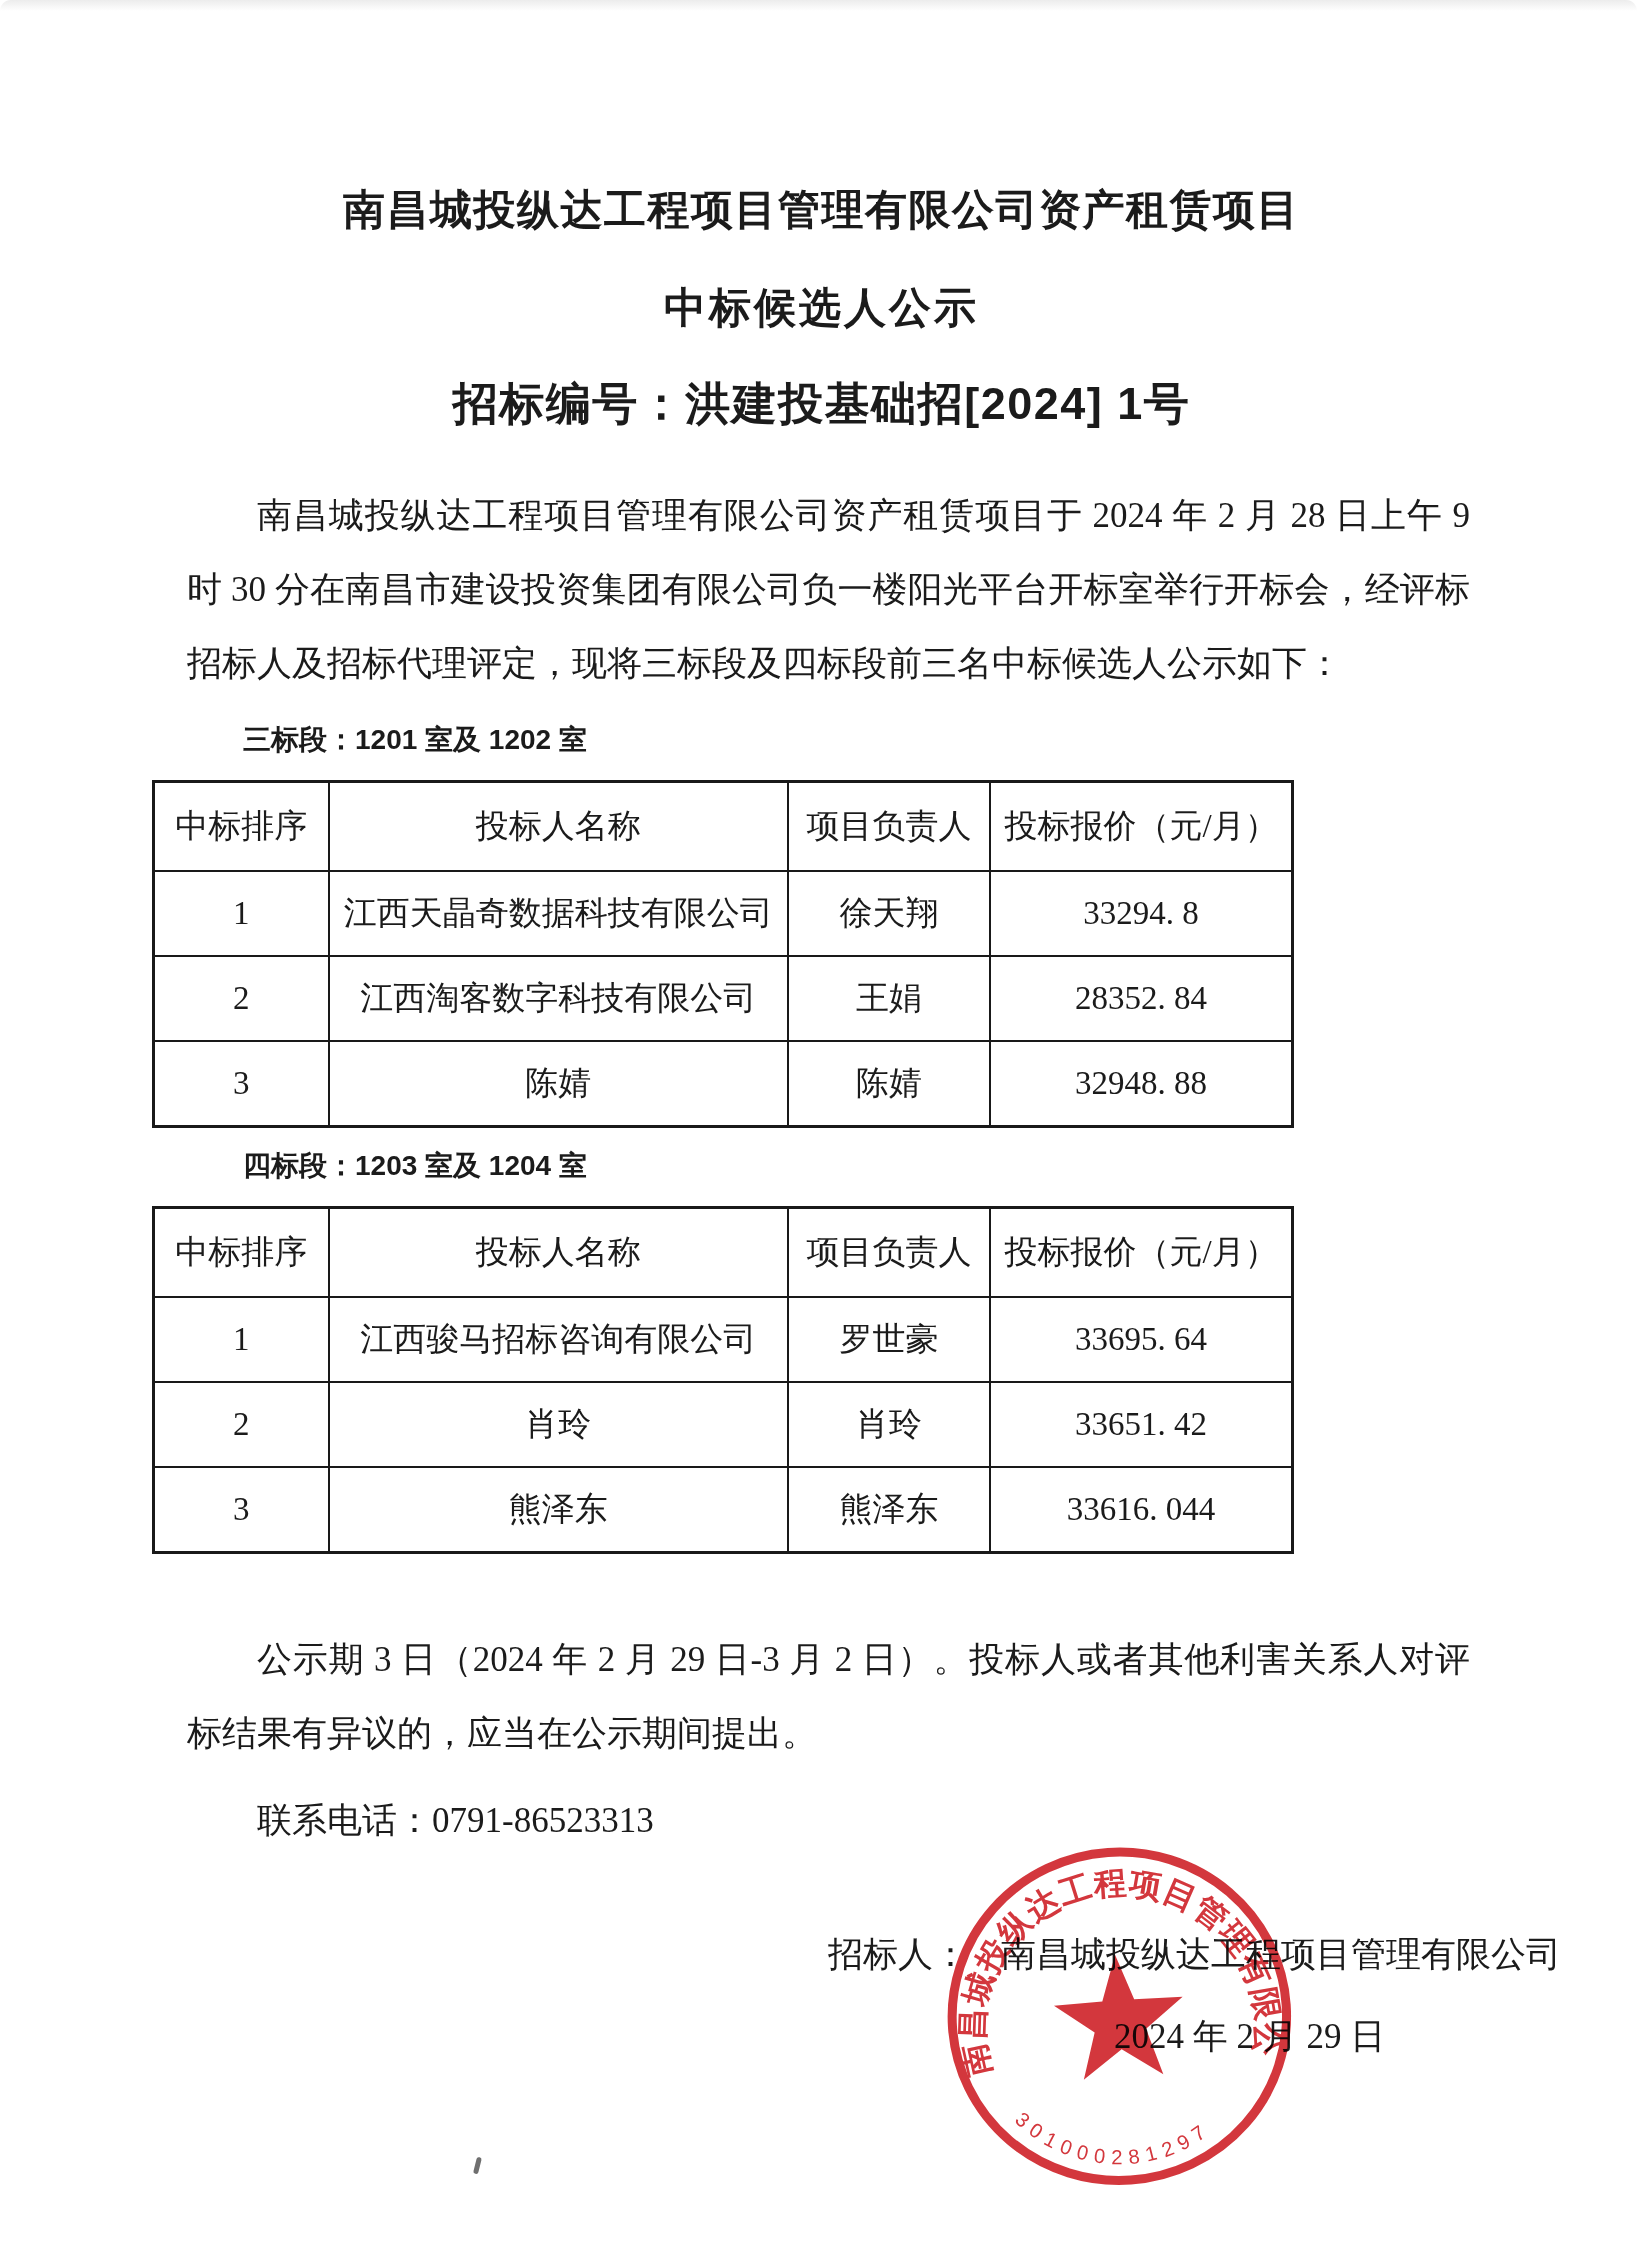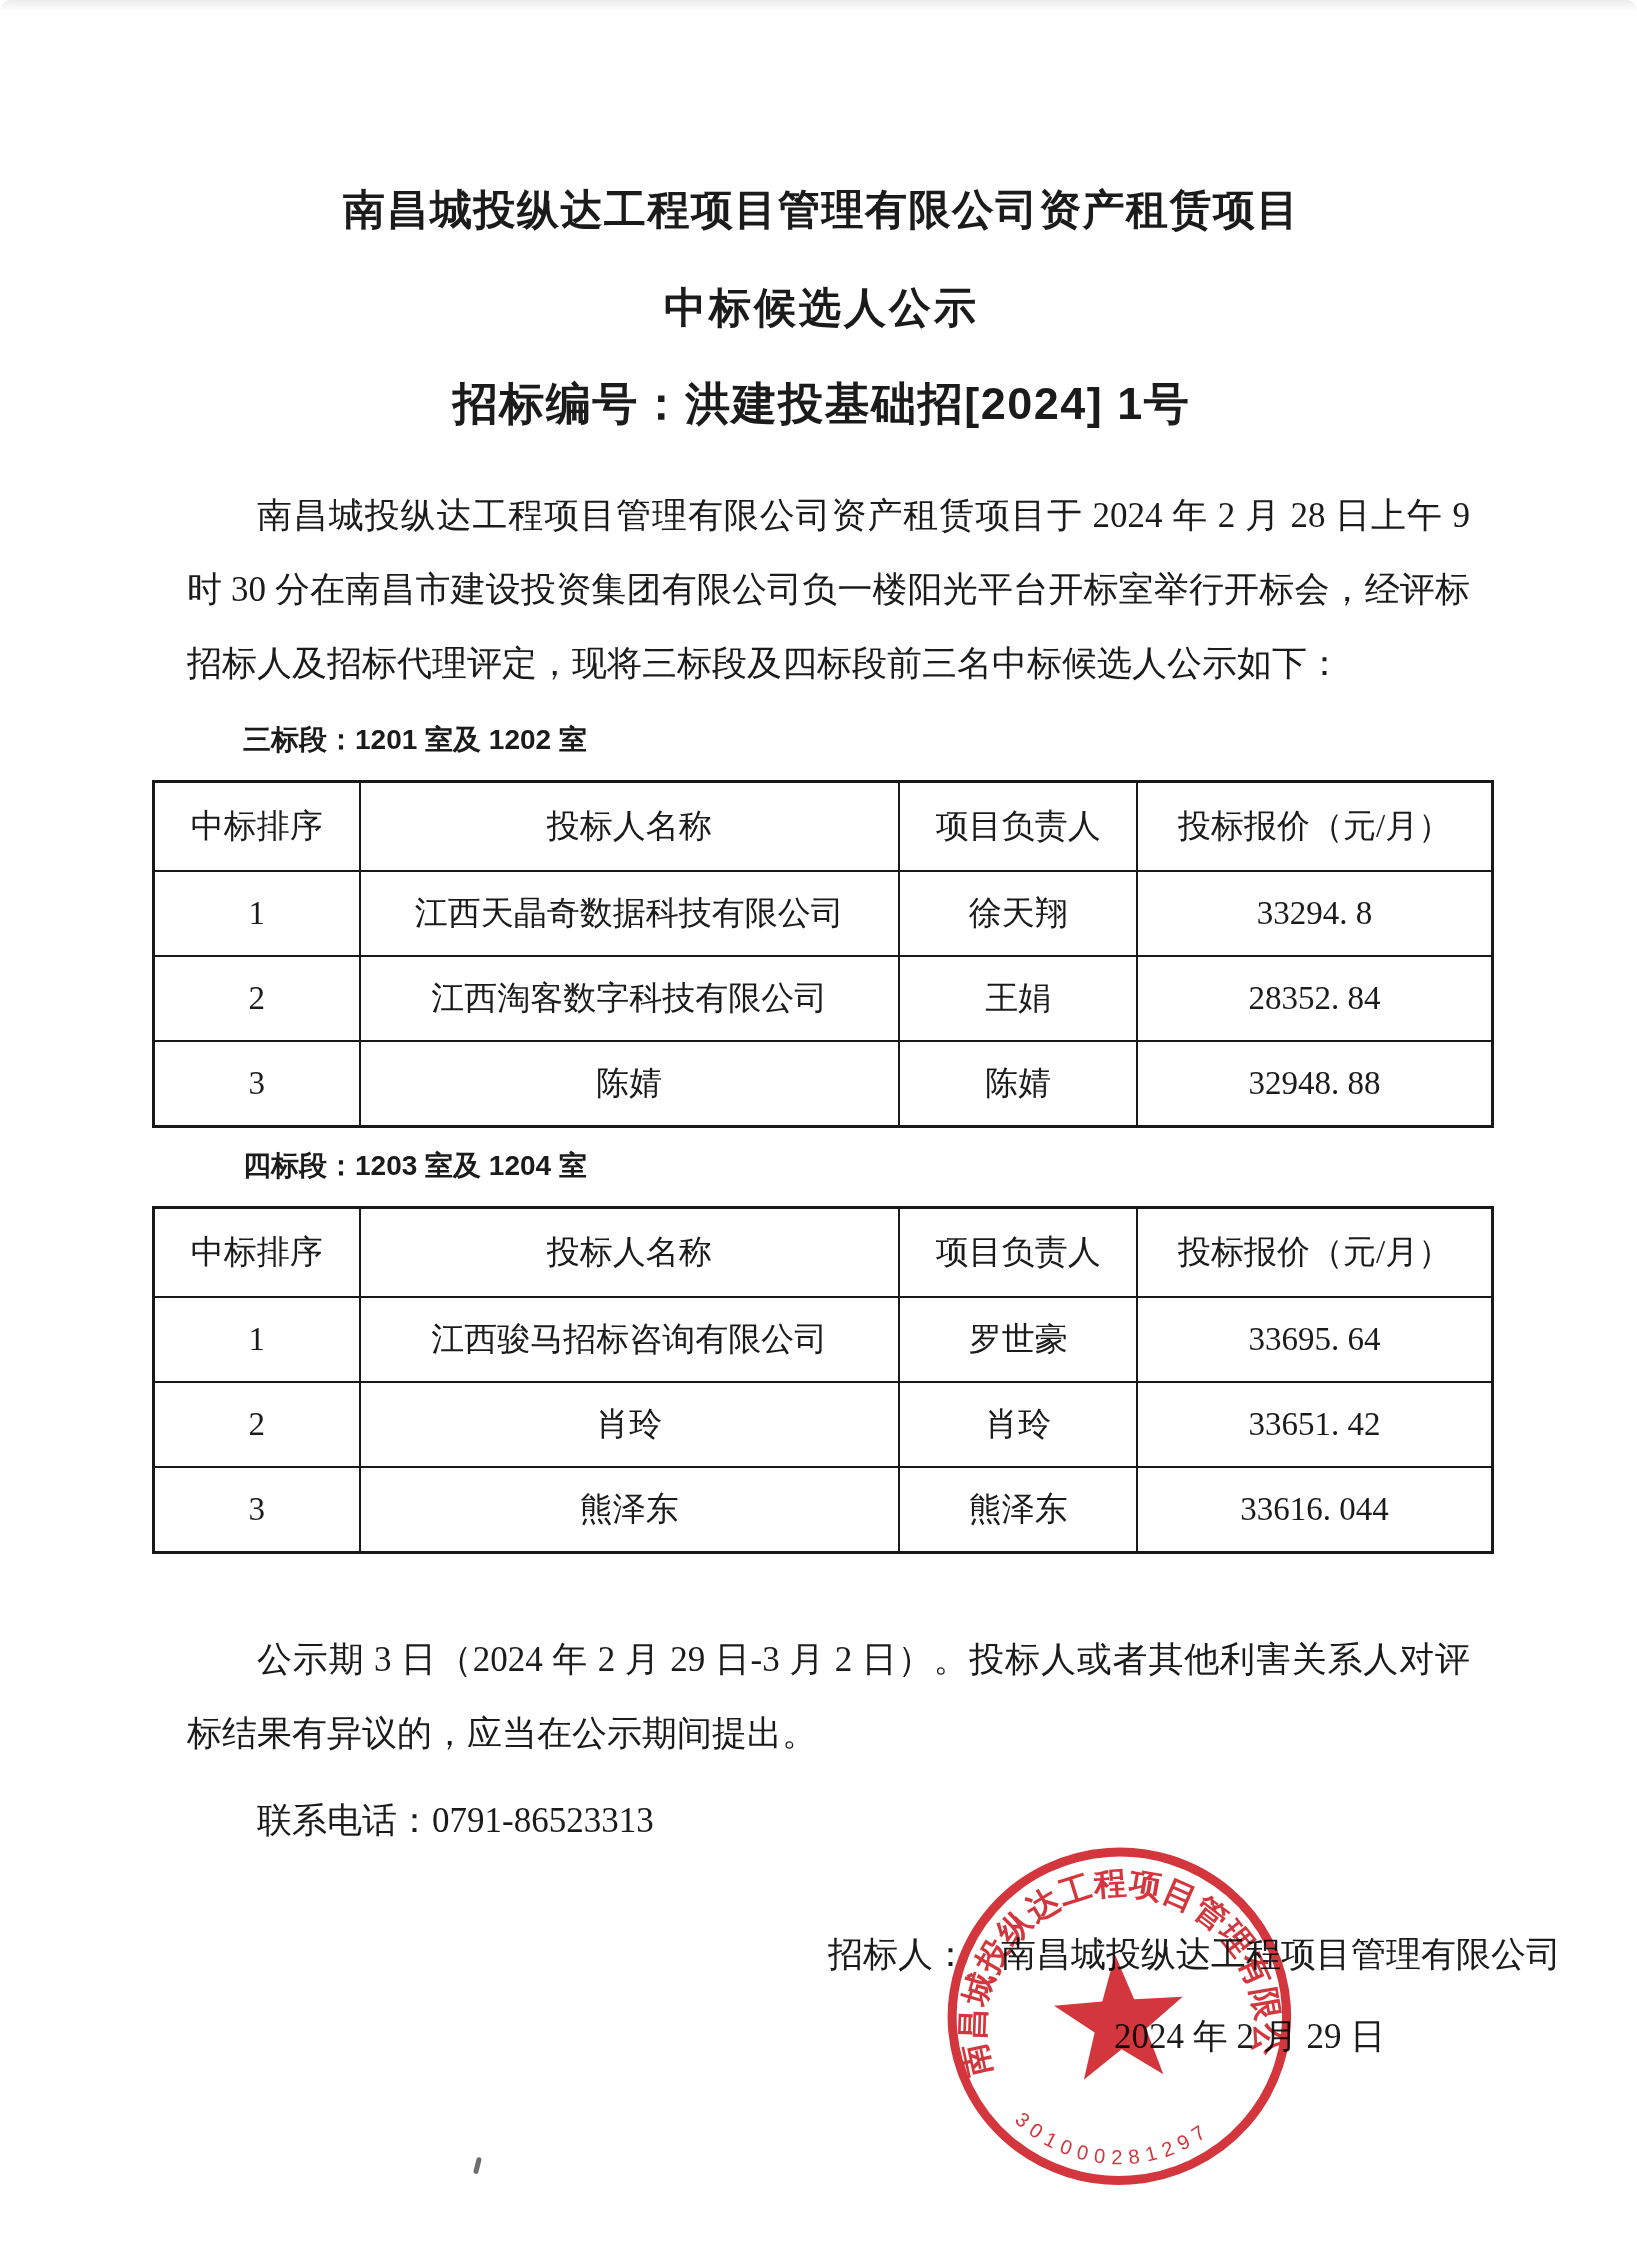"中标排序" table.bid-table { width: 1342px -> 1142px }
